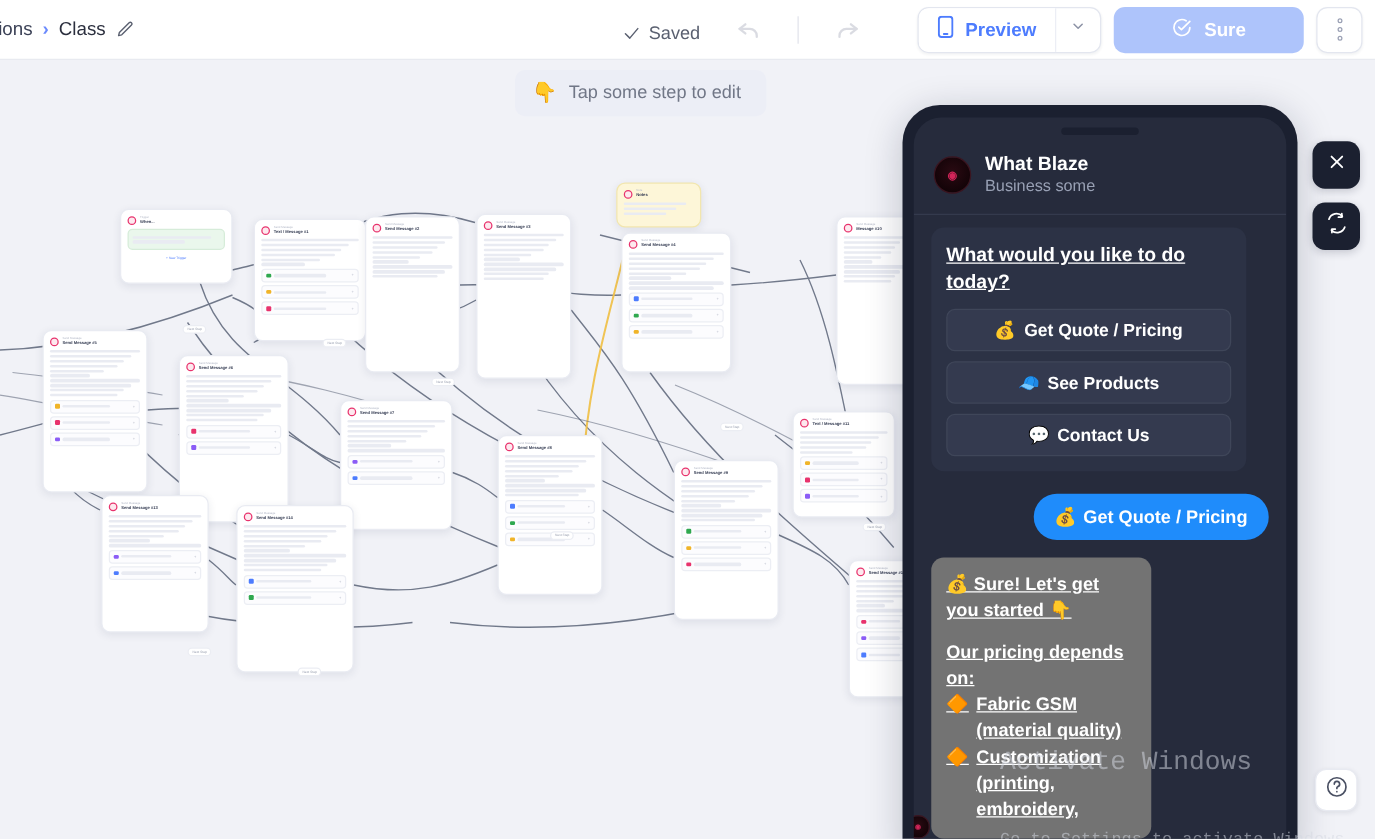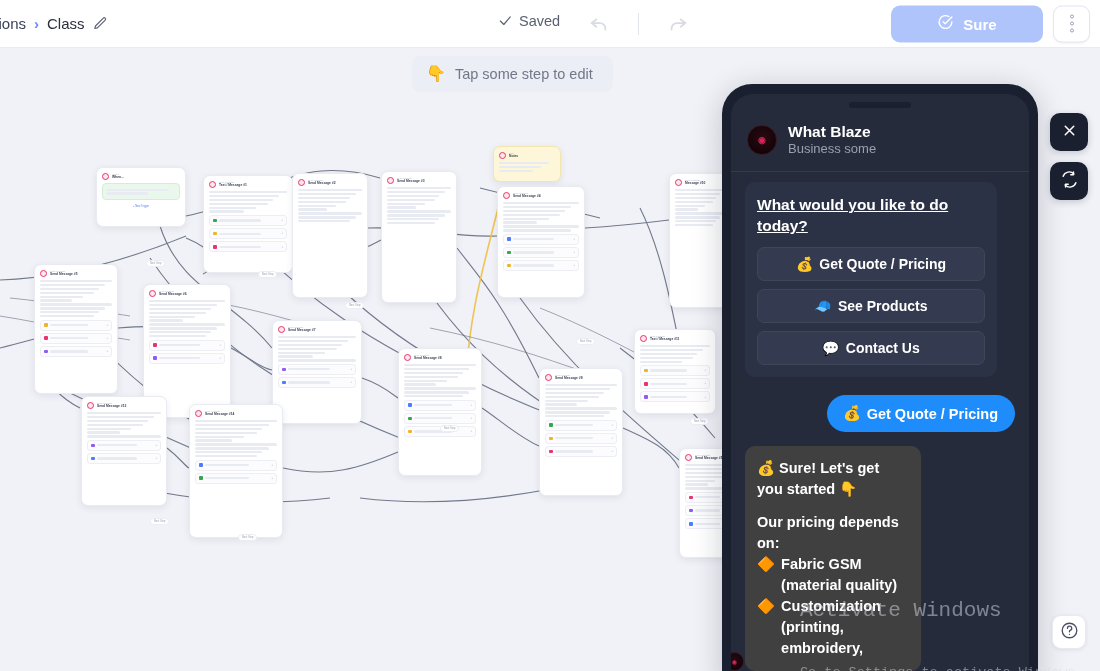"Saved" .saved-group { align-items: flex-start -> flex-end }
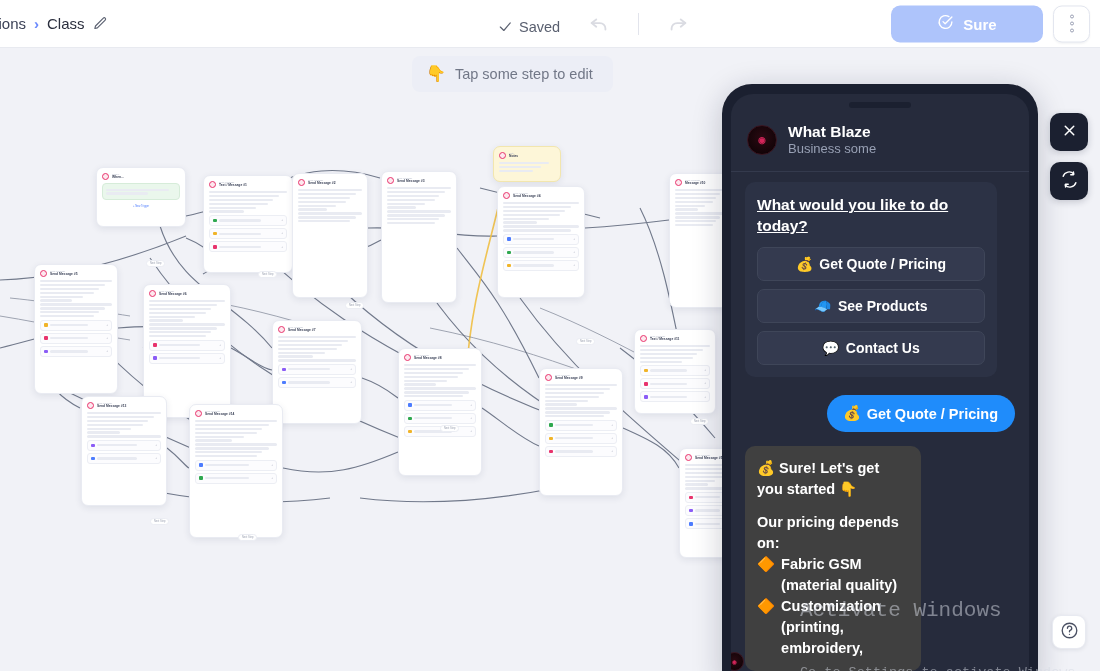"Preview" div.preview-wrap { html: none -> <div> <button> <span> <svg> <rect></rect> <line></line> </svg> </span> <span>Preview</span> </button> <div> <span> <svg> <path></path> </svg> </span> </div> </div> }
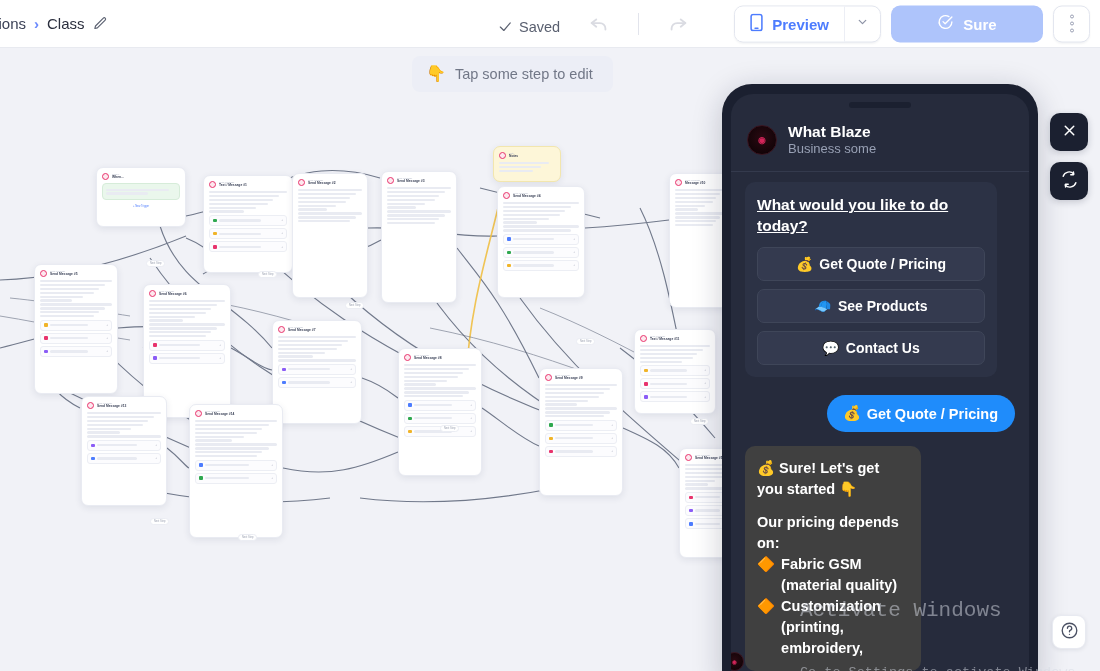"💰 Sure! Let's get you" .bot-bubble { background: #404040 -> #737373; text-decoration: none -> underline }
